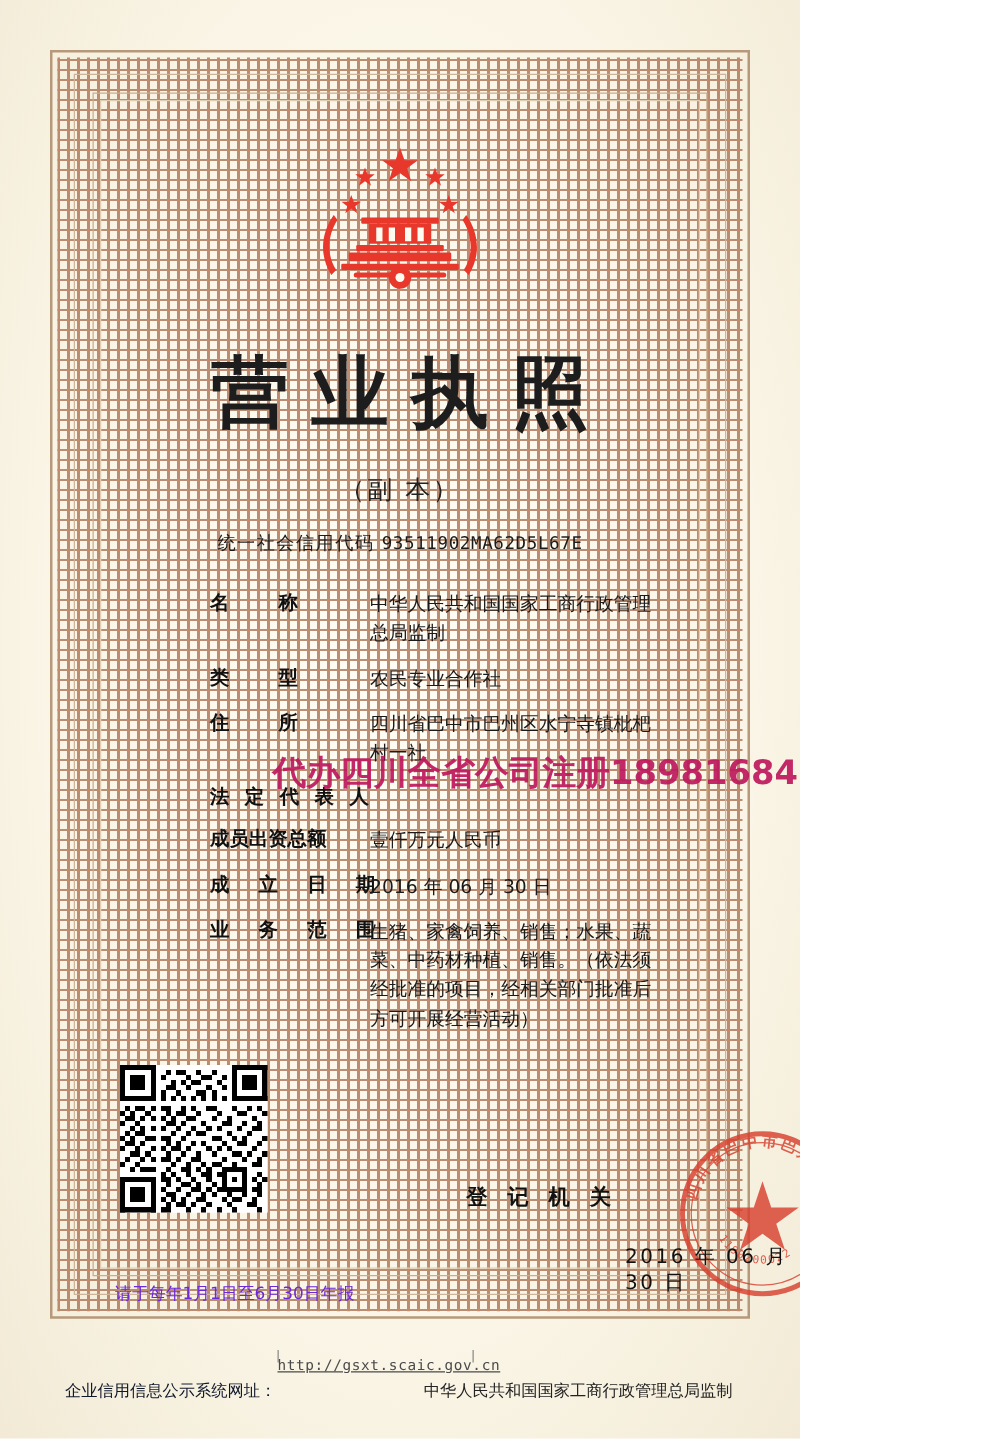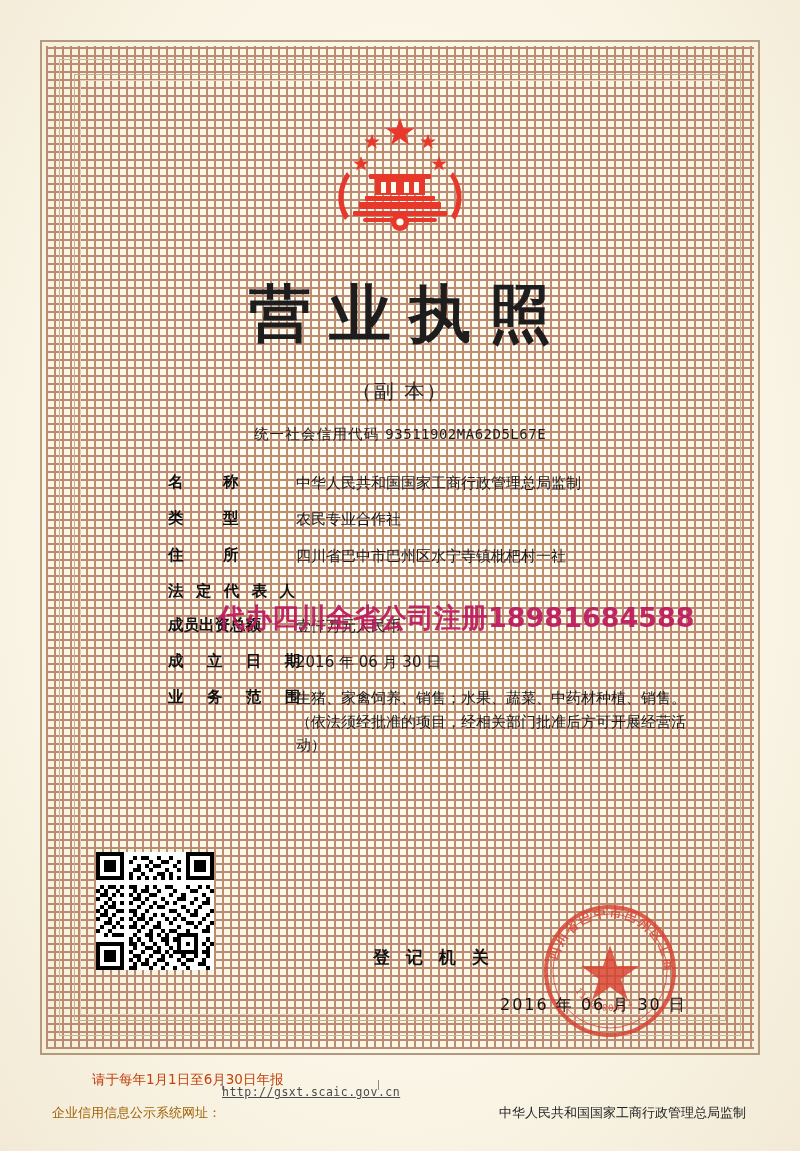"营业执照" .page { width: 800px -> 640px }
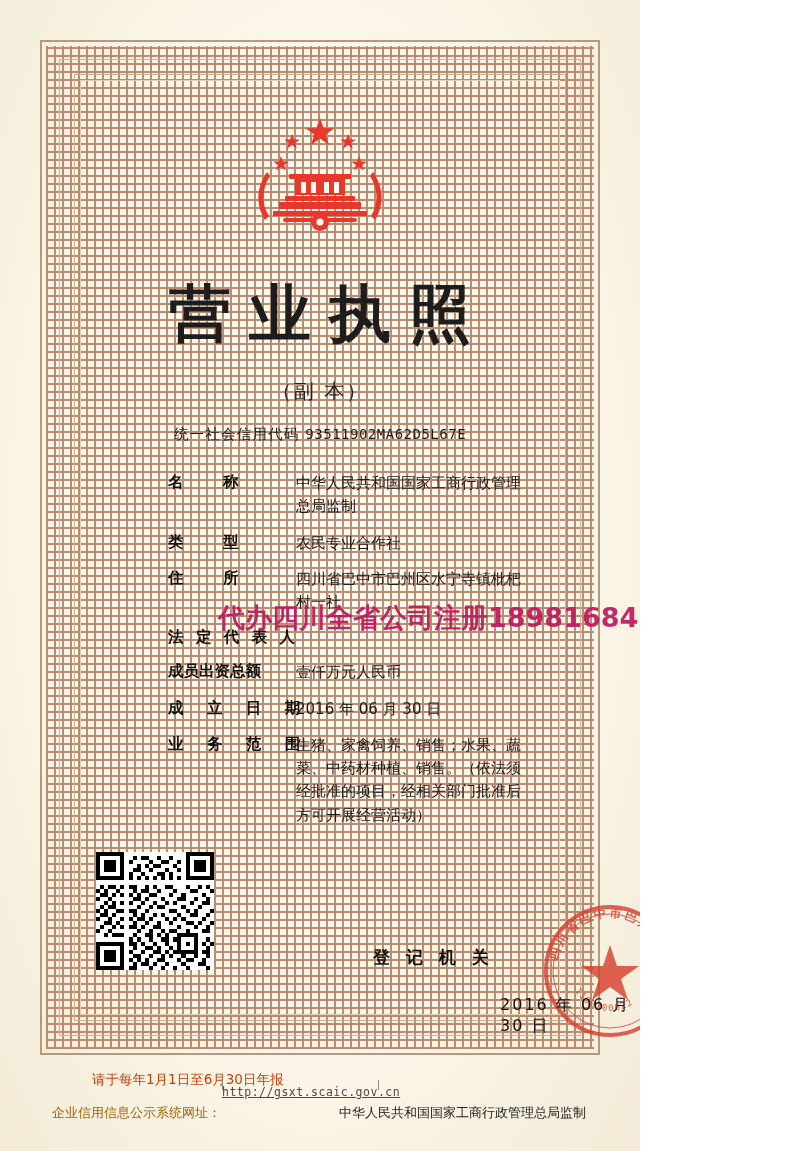"请于每年1月1日至6月30日年报" .annual { color: #c2410c -> #6d28d9; margin-top: 45px -> none }
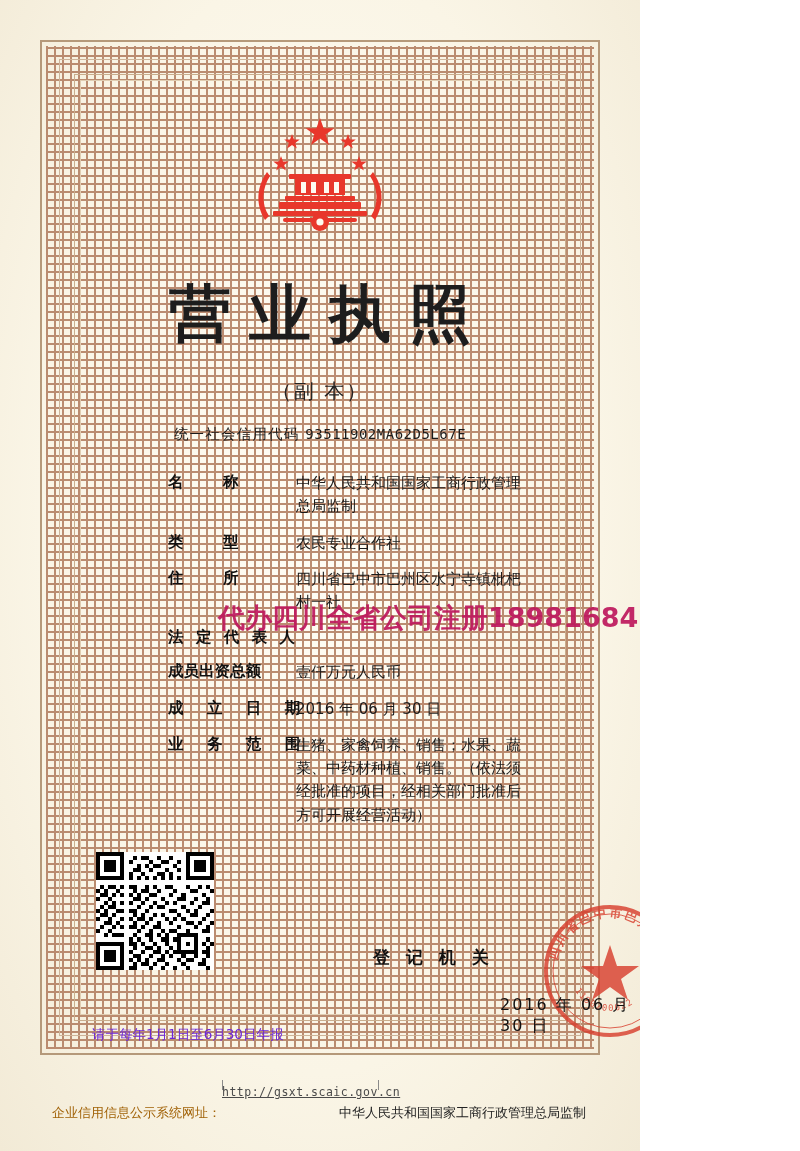"企业信用信息公示系统网址：" .footer-left { color: #a16207 -> #0f172a }
